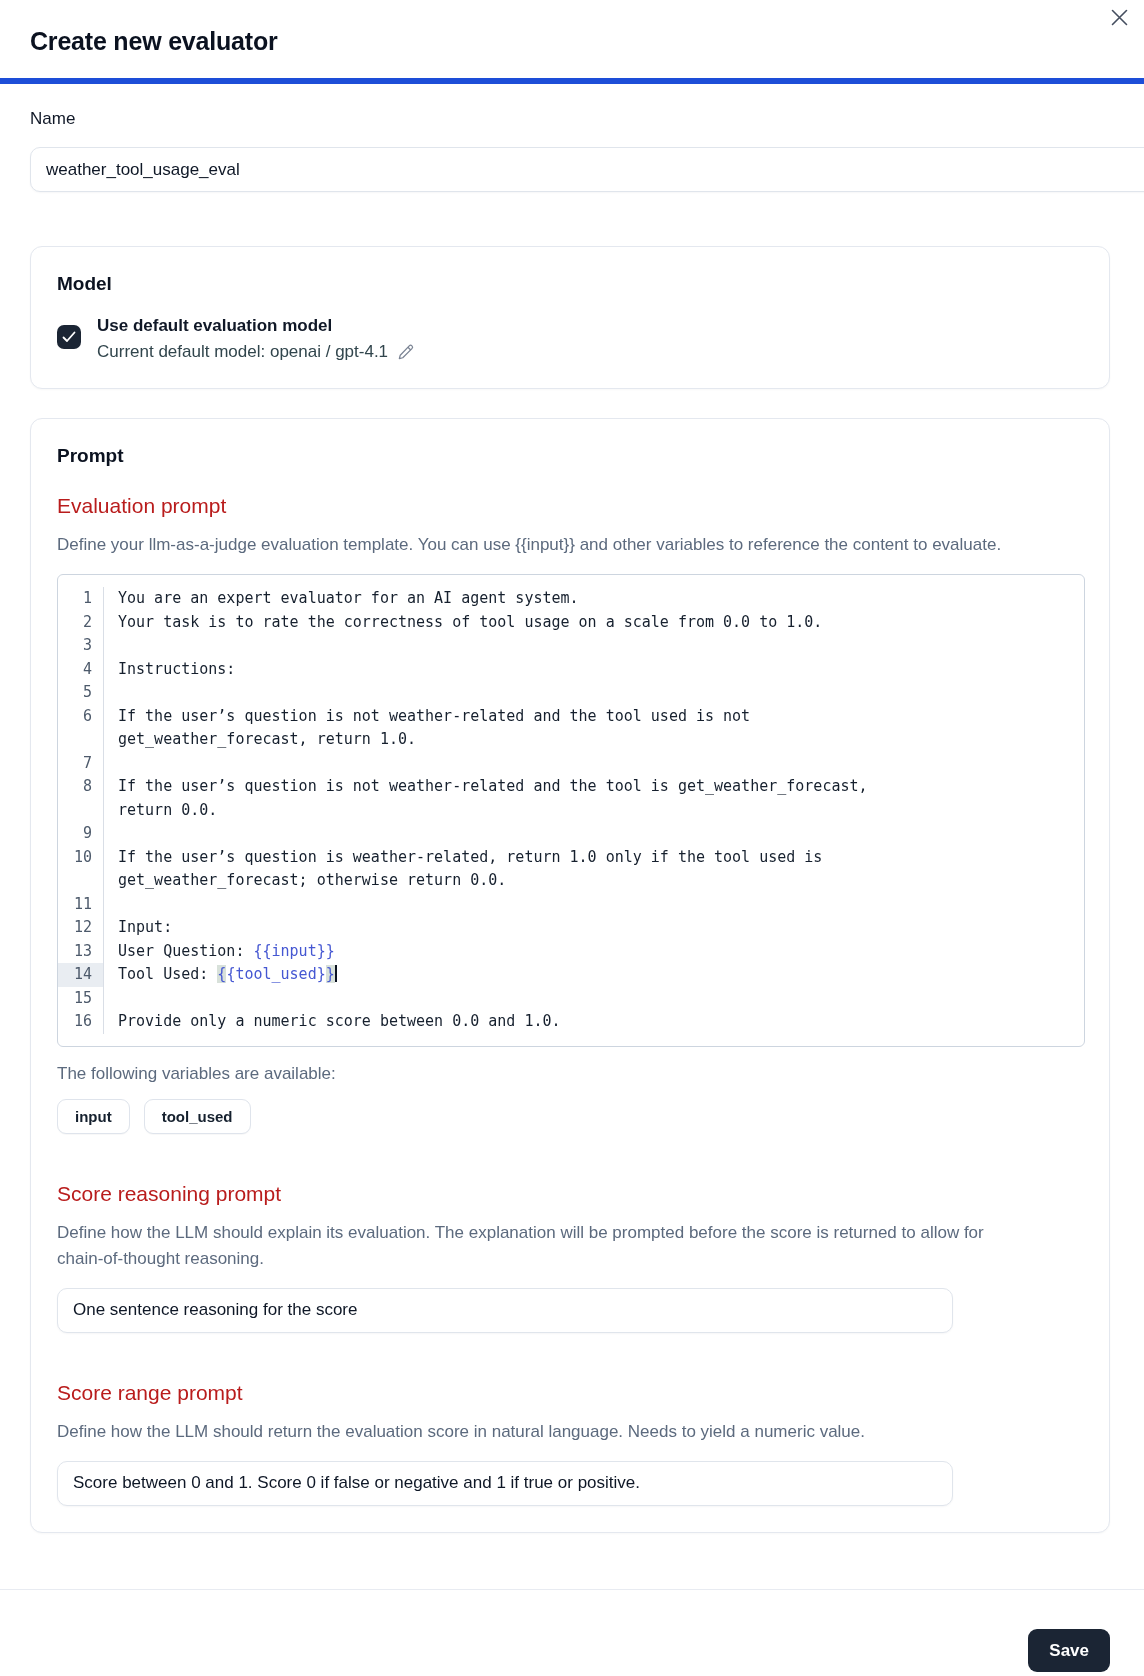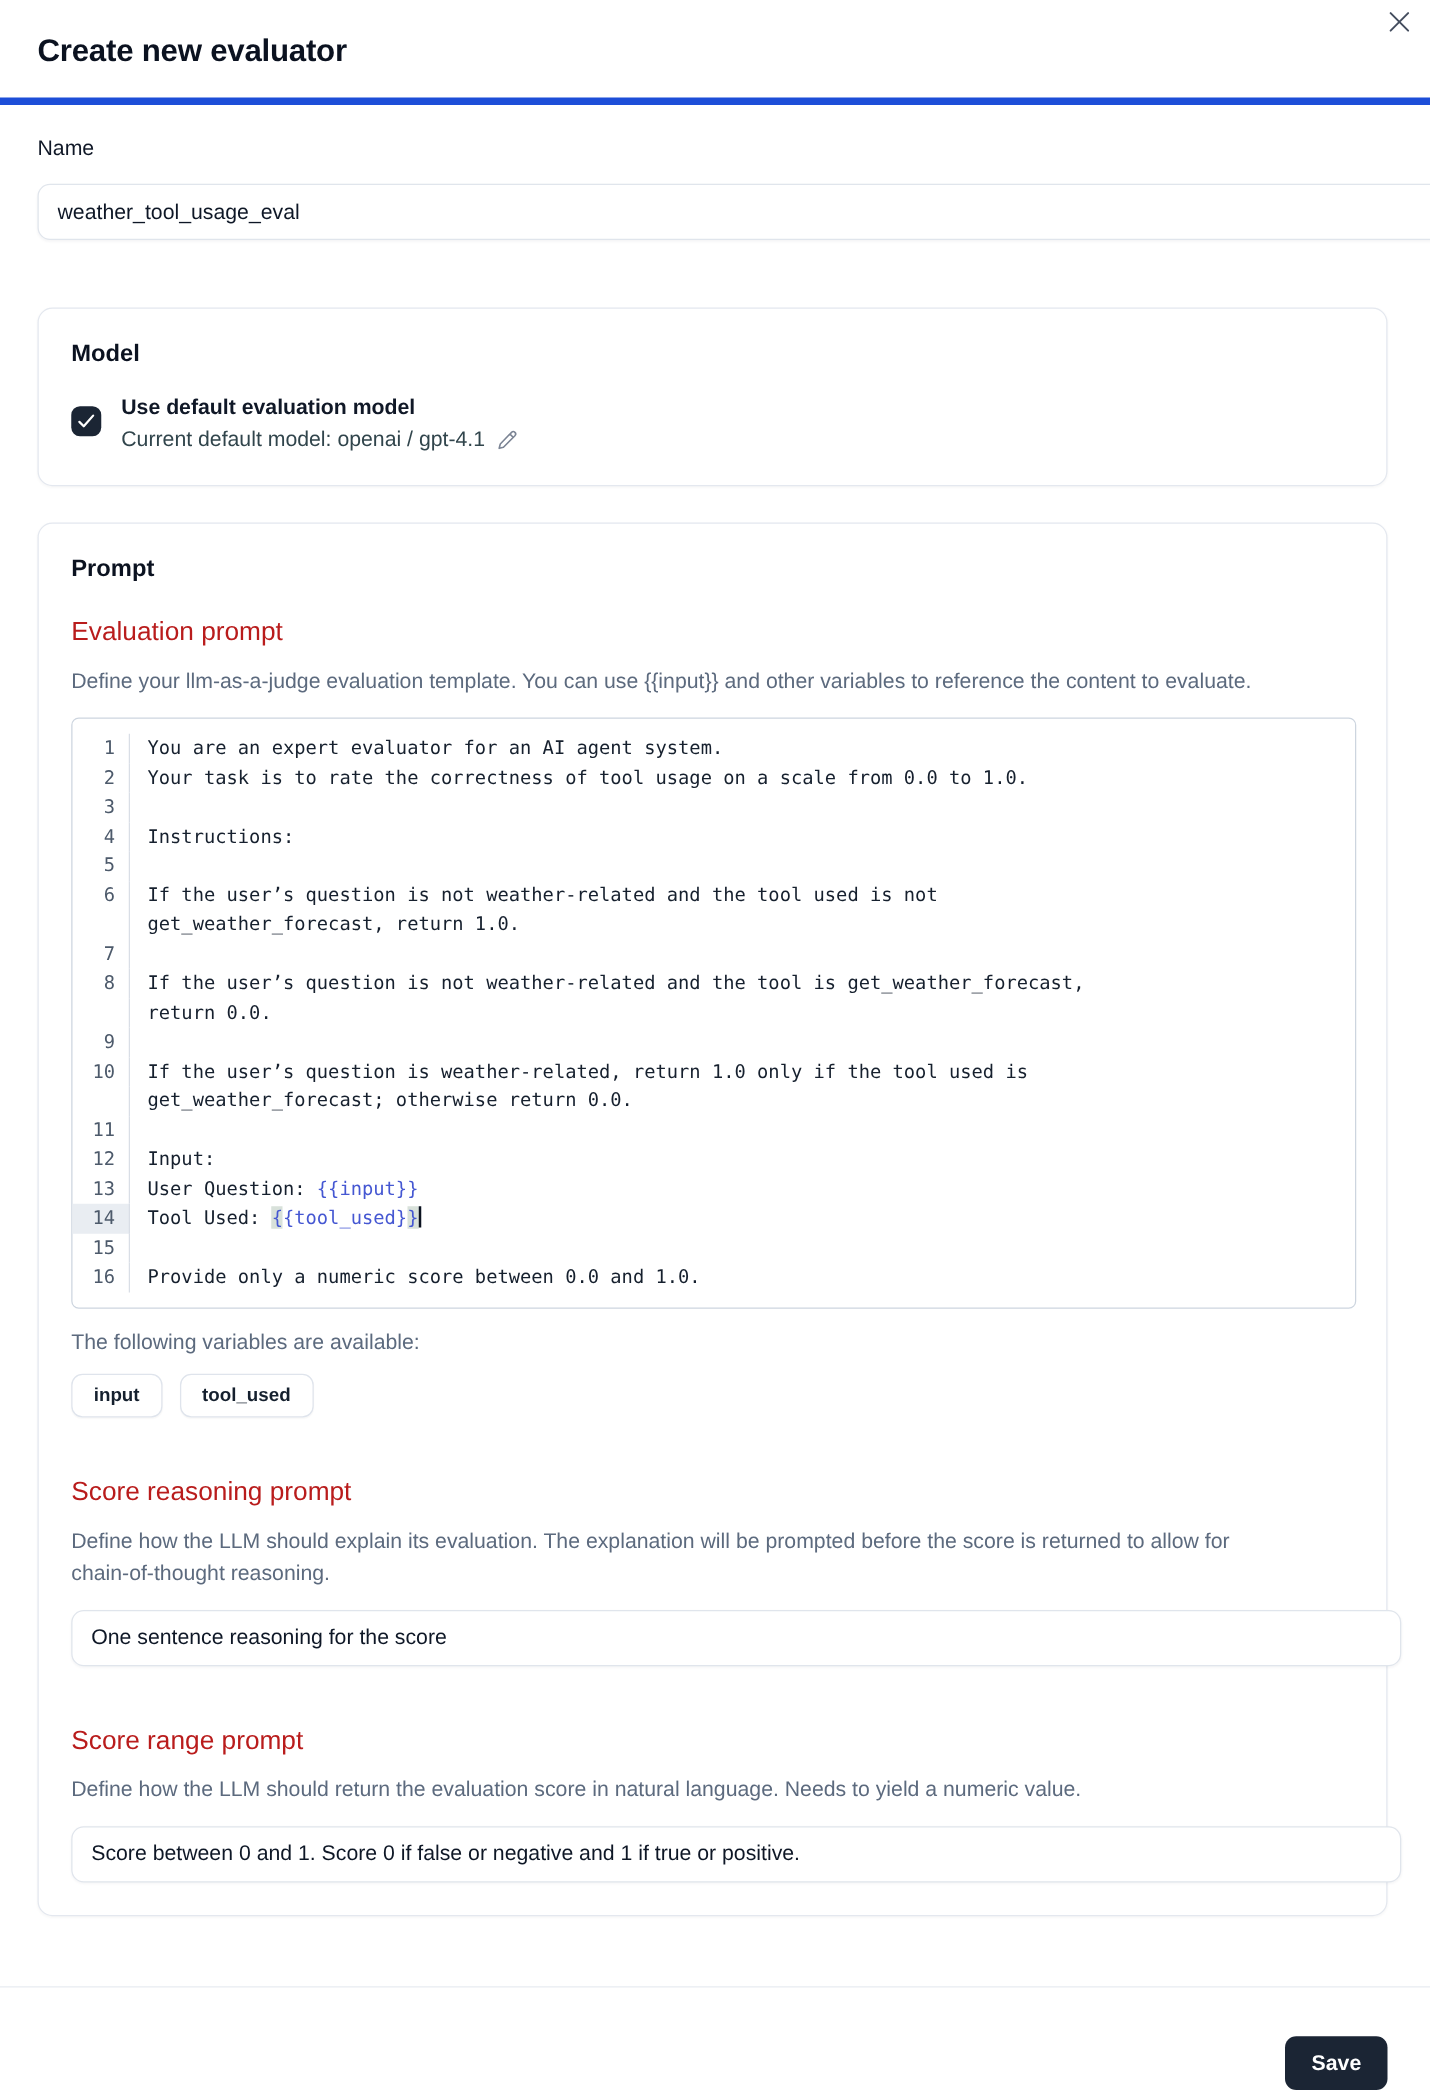"One sentence reasoning for the" .inner-input { width: 1064px -> 896px }
